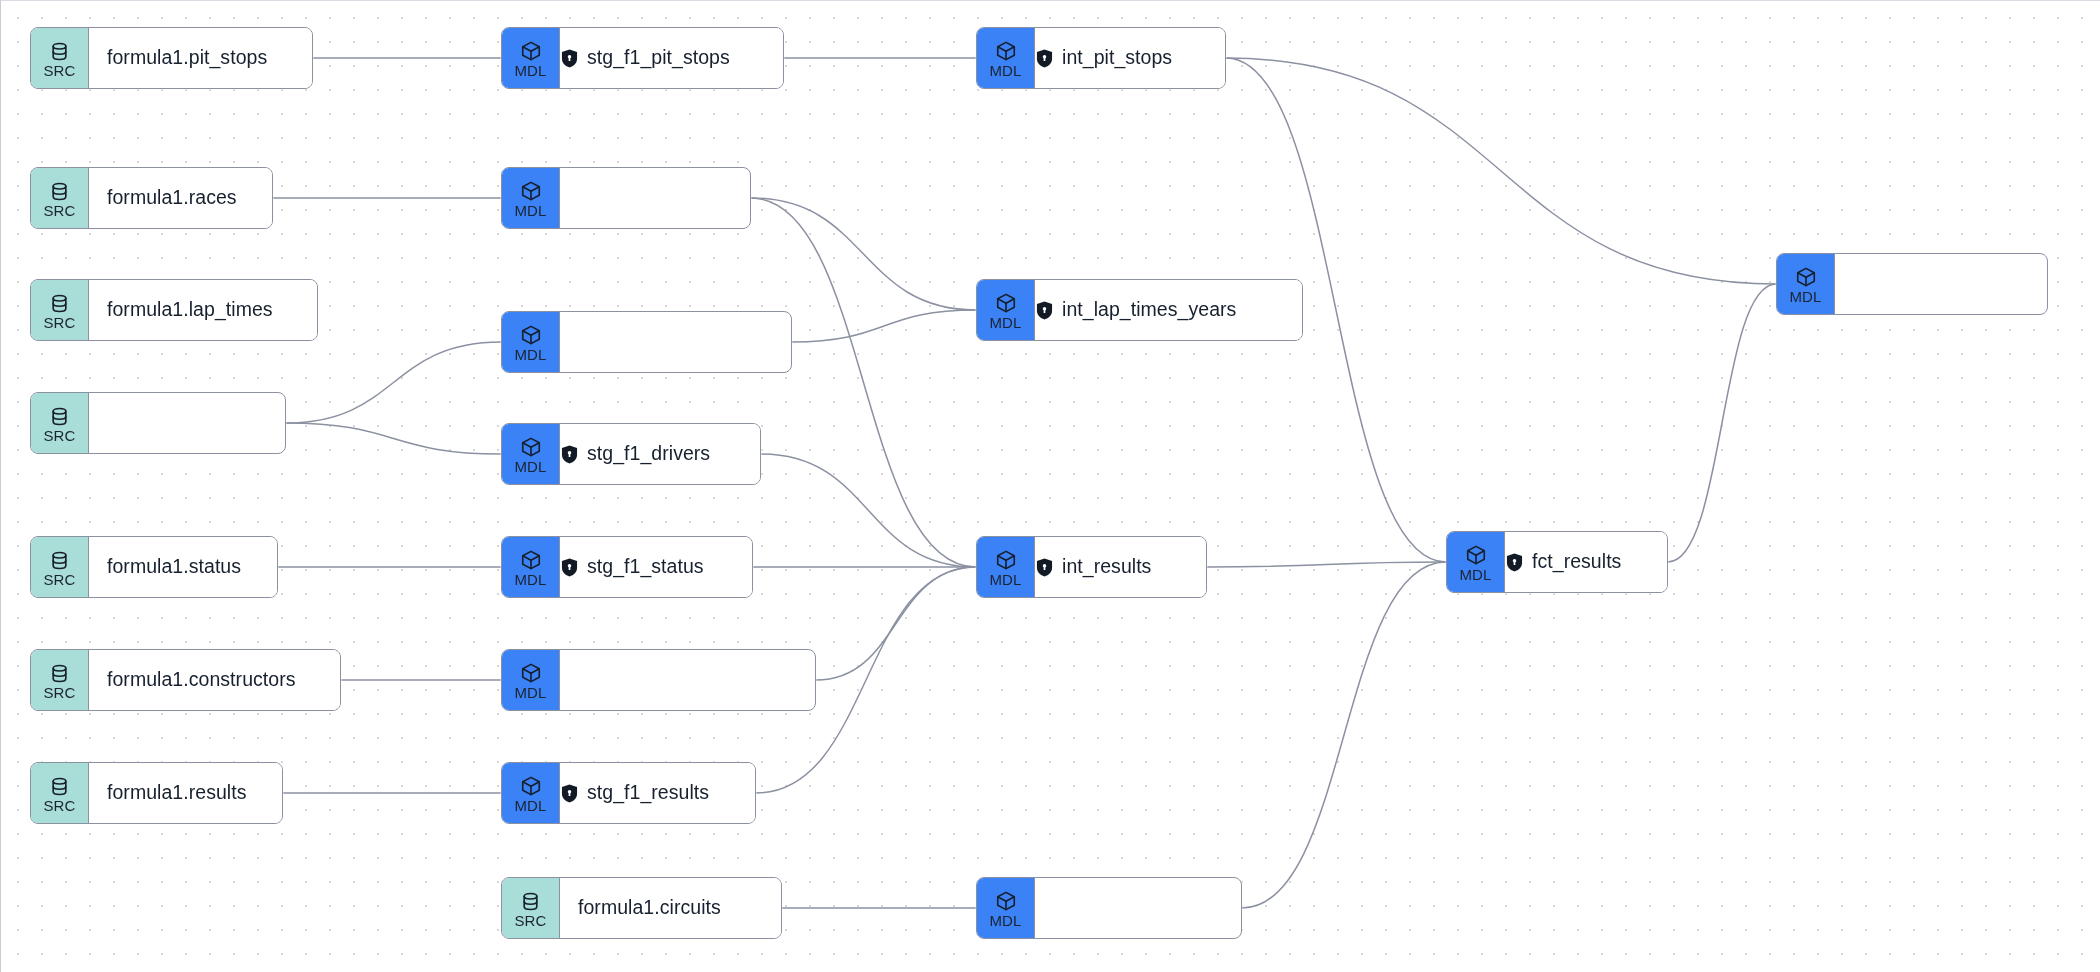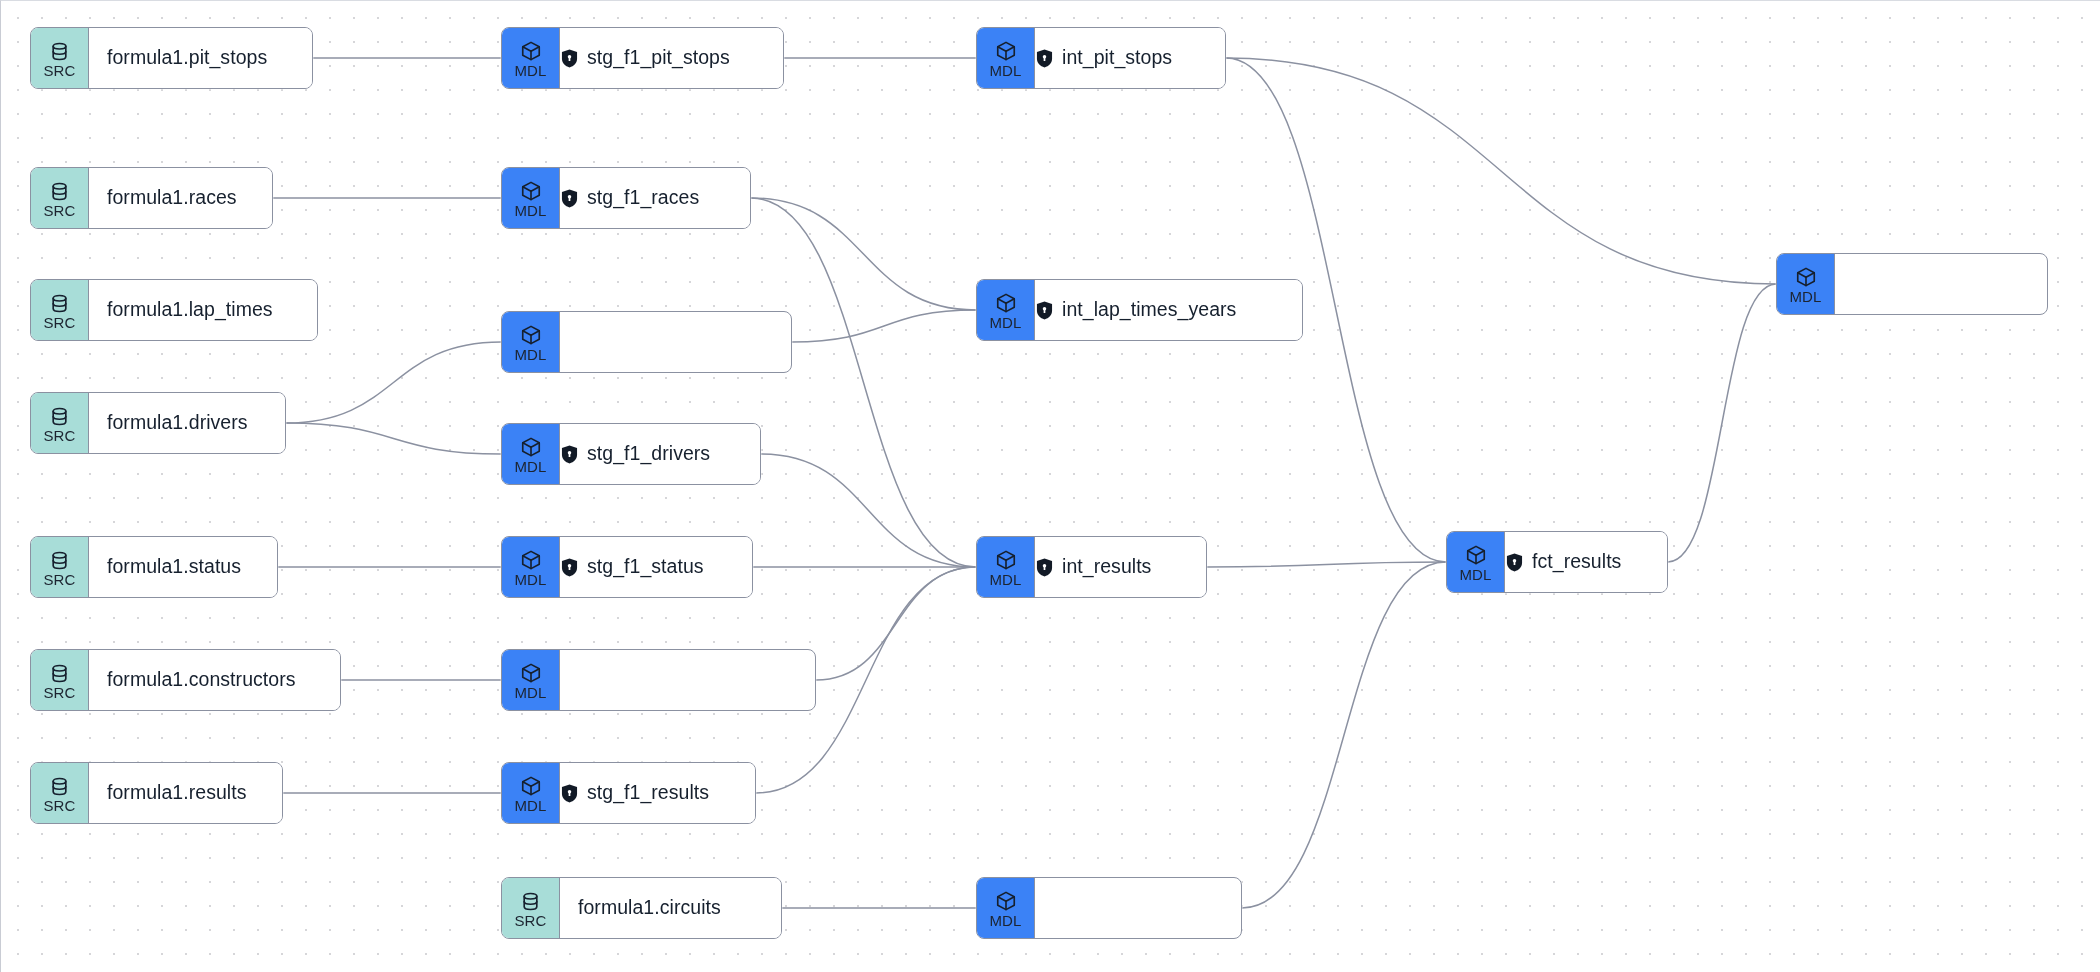"stg_f1_races" div.body { html: <div> <span><svg> <path></path> <circle></circle> <path></path> </svg></span> <span>stg_f1_races</span> </div> -> none }
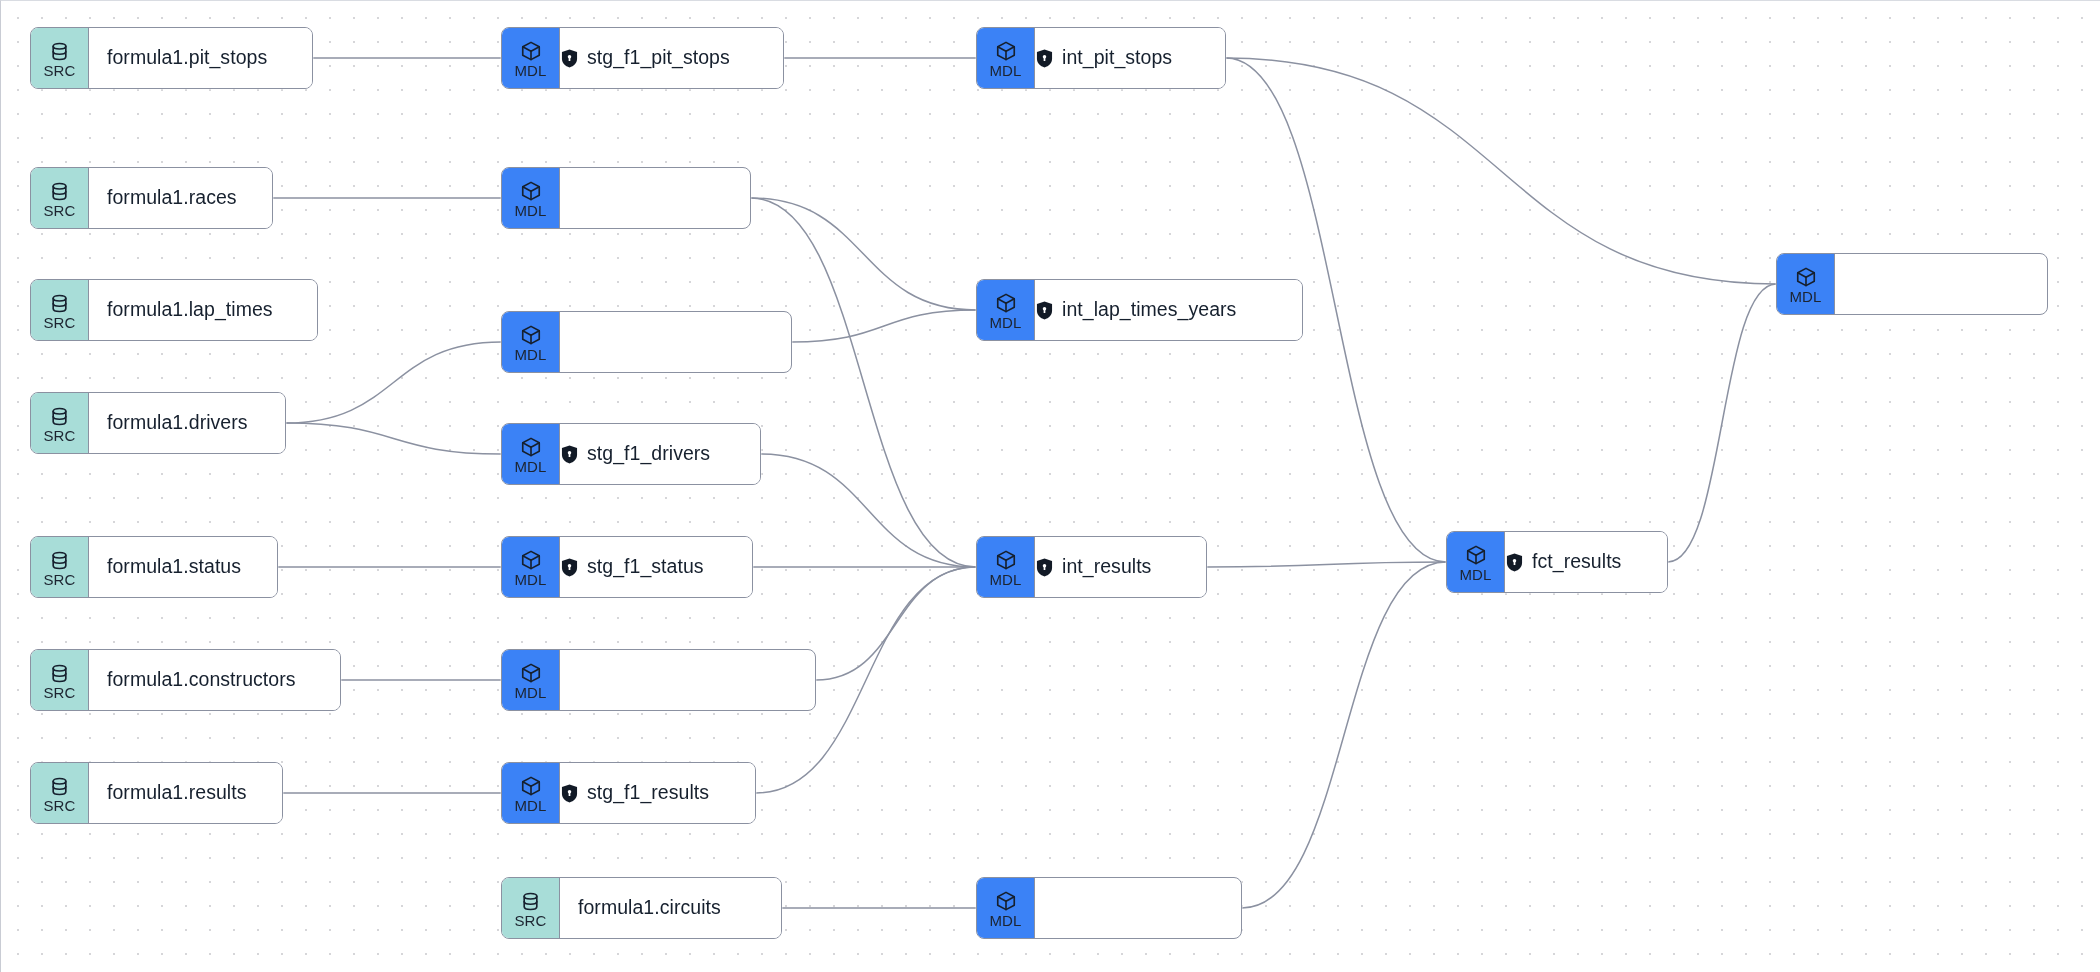"formula1.drivers" div.body { html: <div> <span>formula1.drivers</span> </div> -> none }
